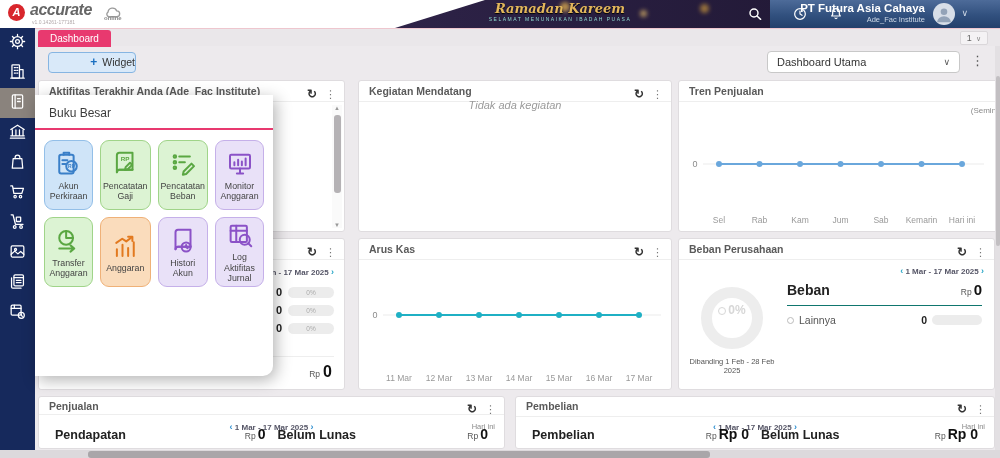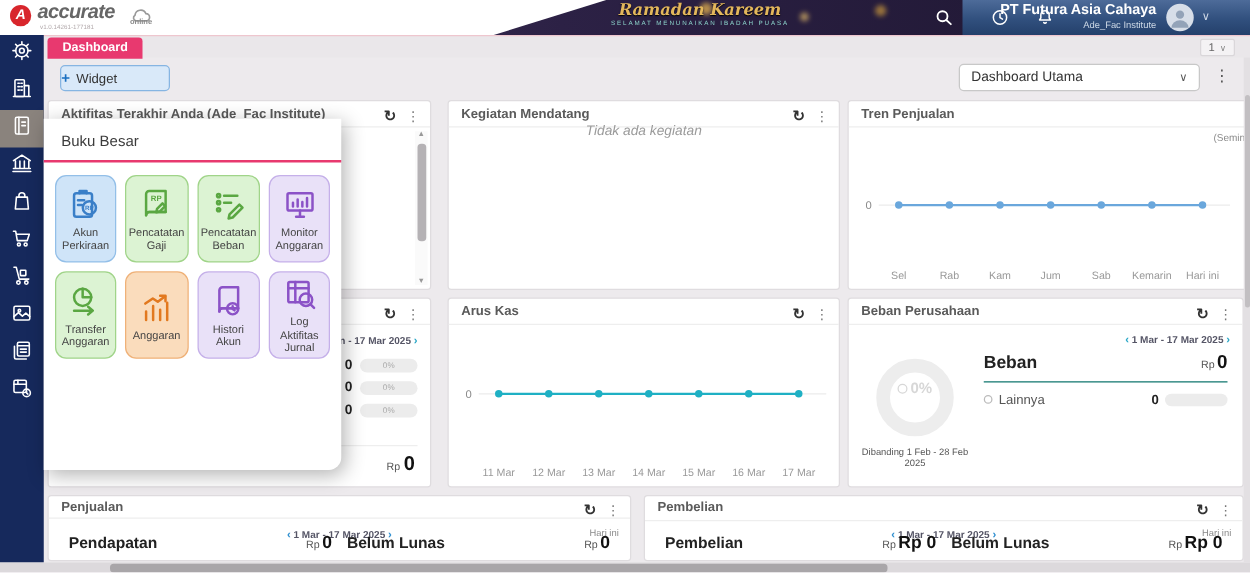"Dashboard" .tab-dash { font-weight: bold -> normal }
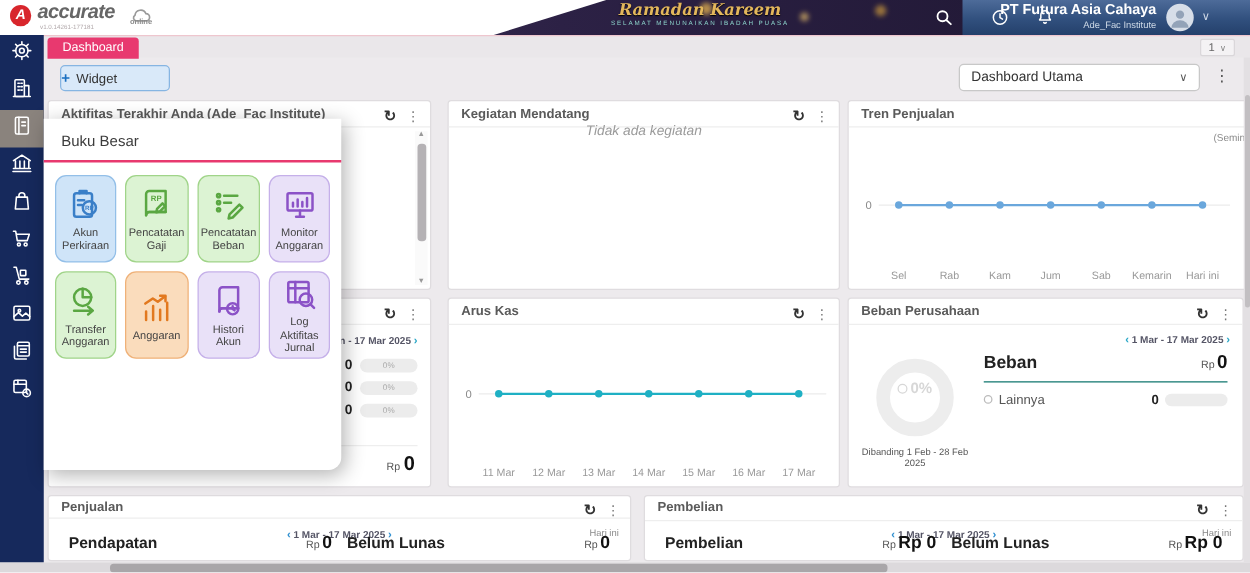"+ Widget" .widget-btn { text-align: left -> right }
